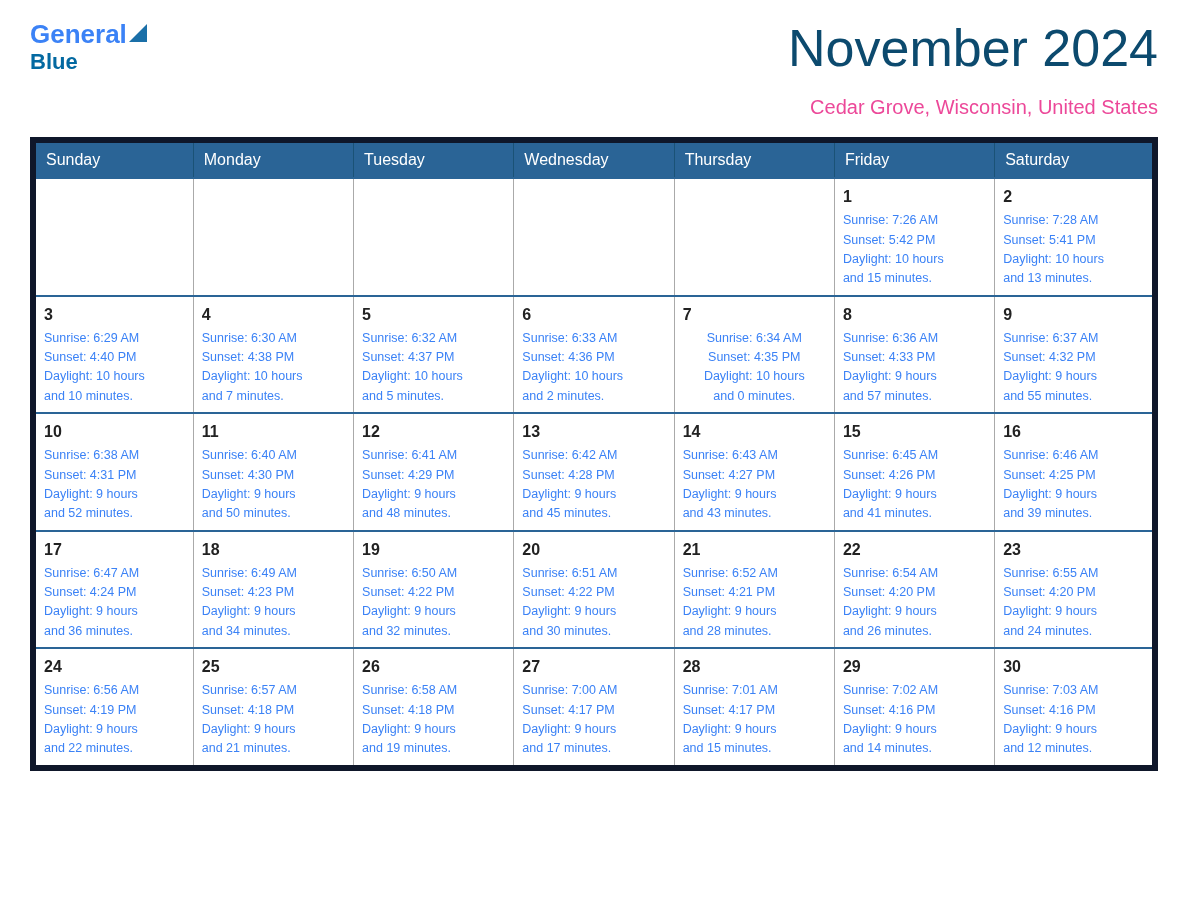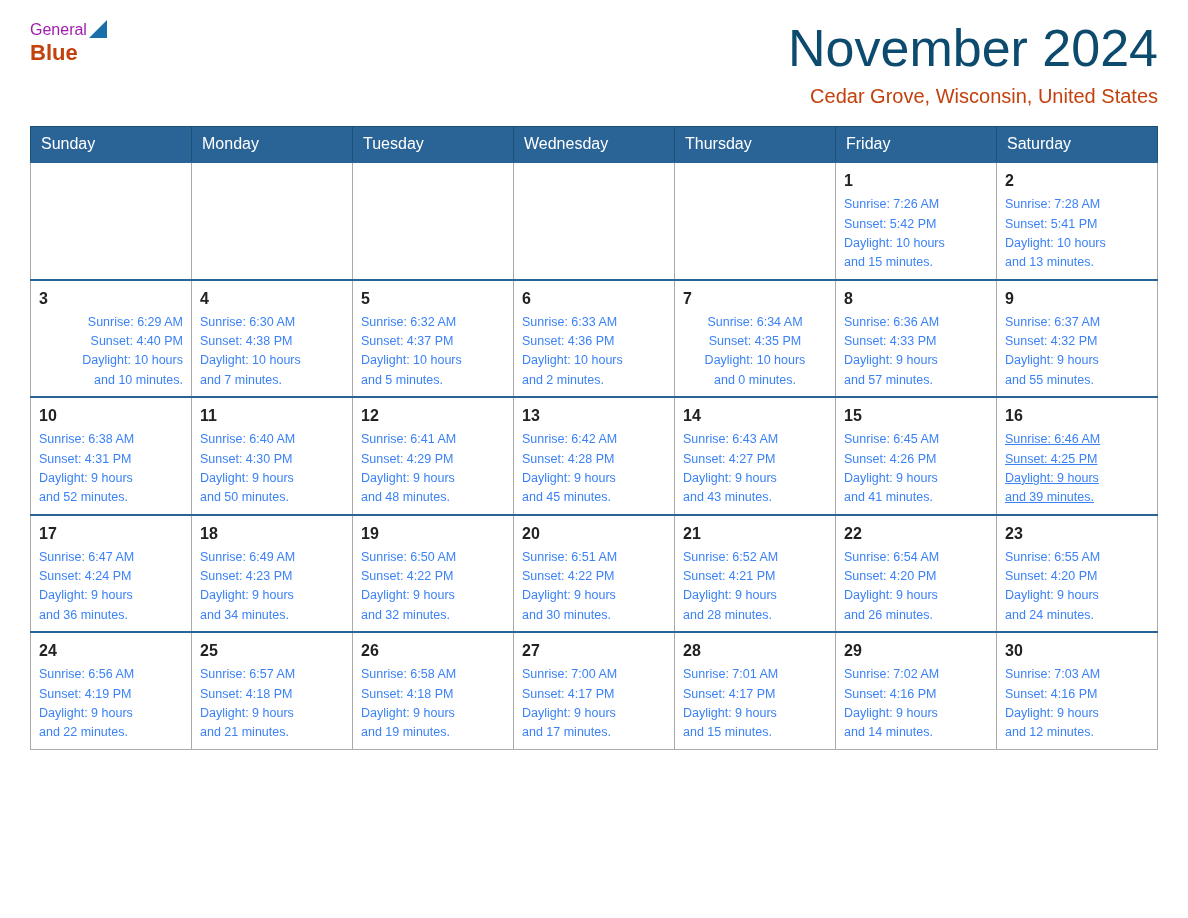"General" .logo-text { color: #a21caf -> #3b82f6; font-size: 16px -> 26px; font-weight: normal -> bold }
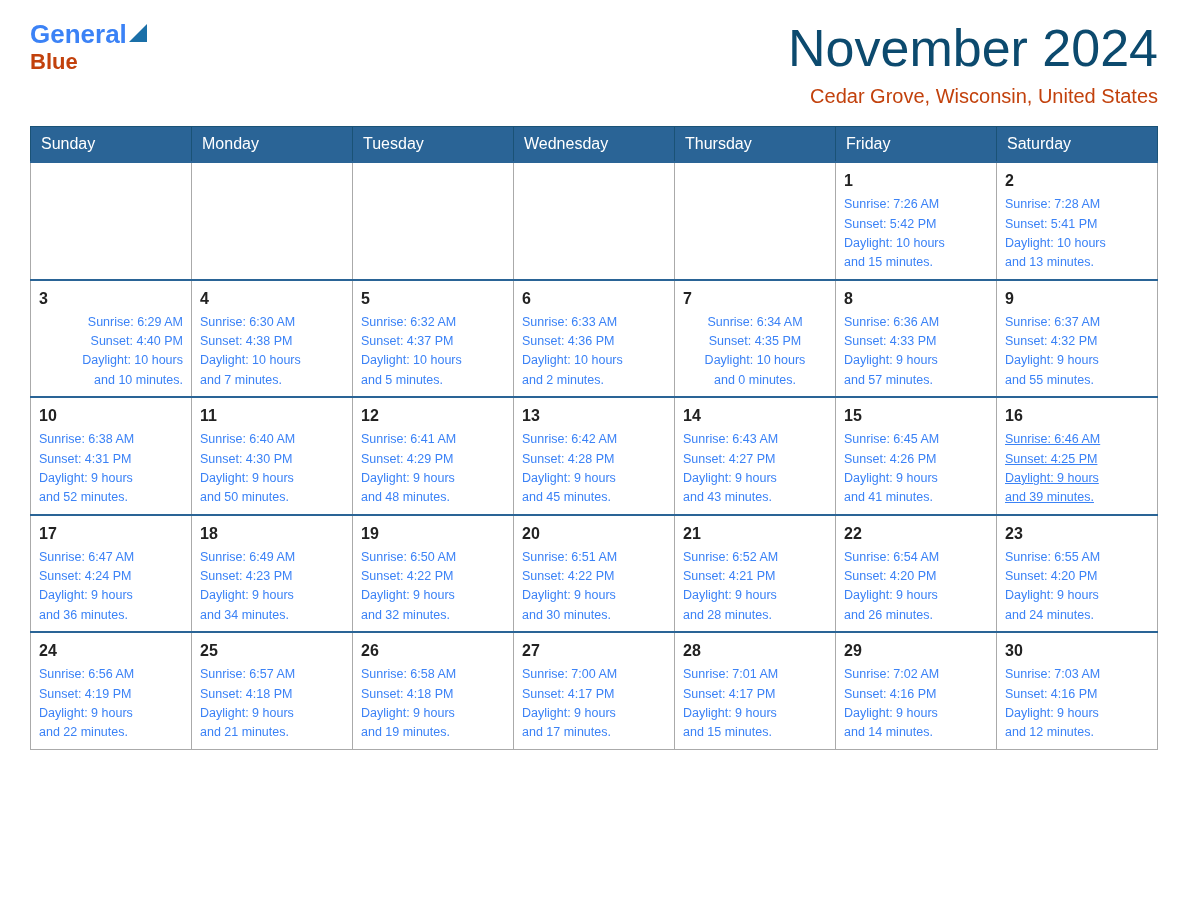"Blue" .logo-blue-text { color: #c2410c -> #0369a1 }
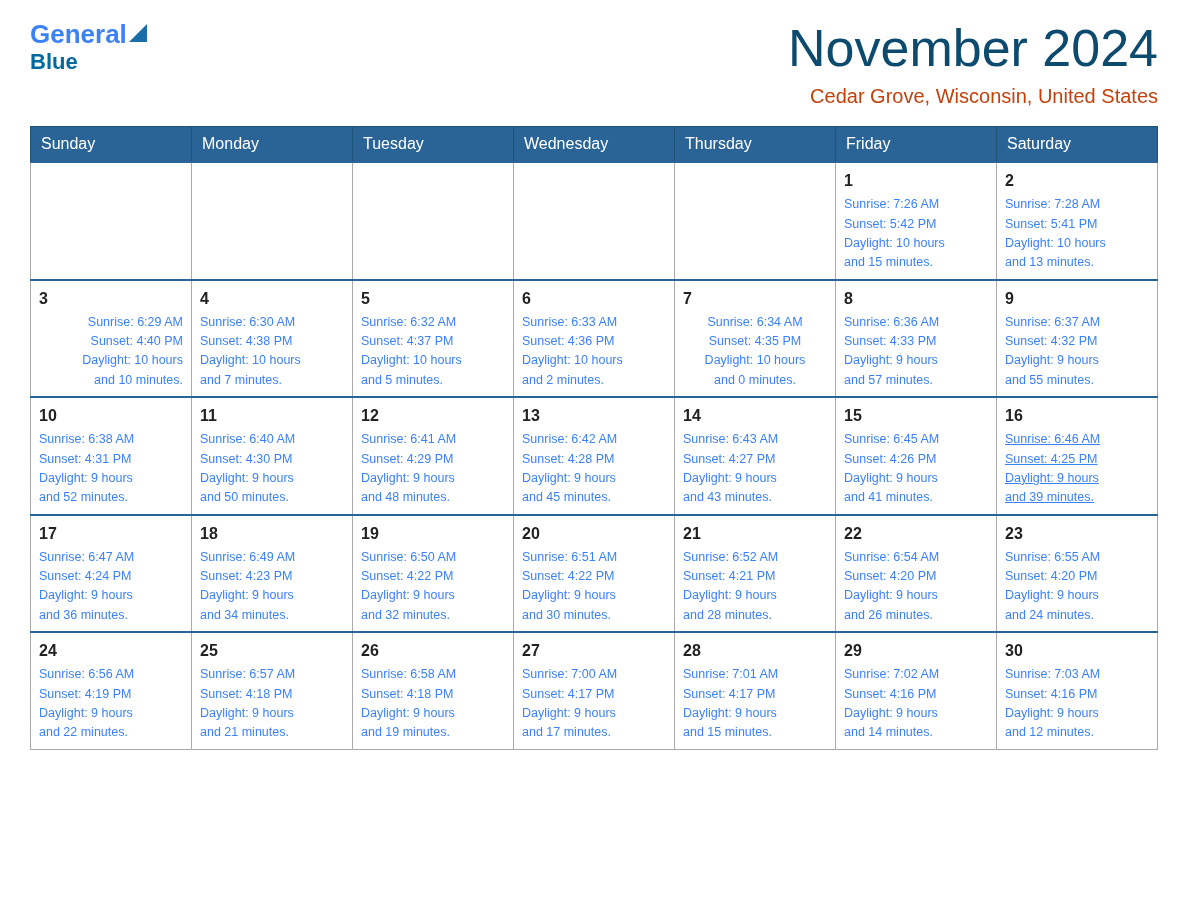"Cedar Grove, Wisconsin, United States" .calendar-subtitle { color: #c2410c -> #ec4899; margin-top: 8px -> 19px }
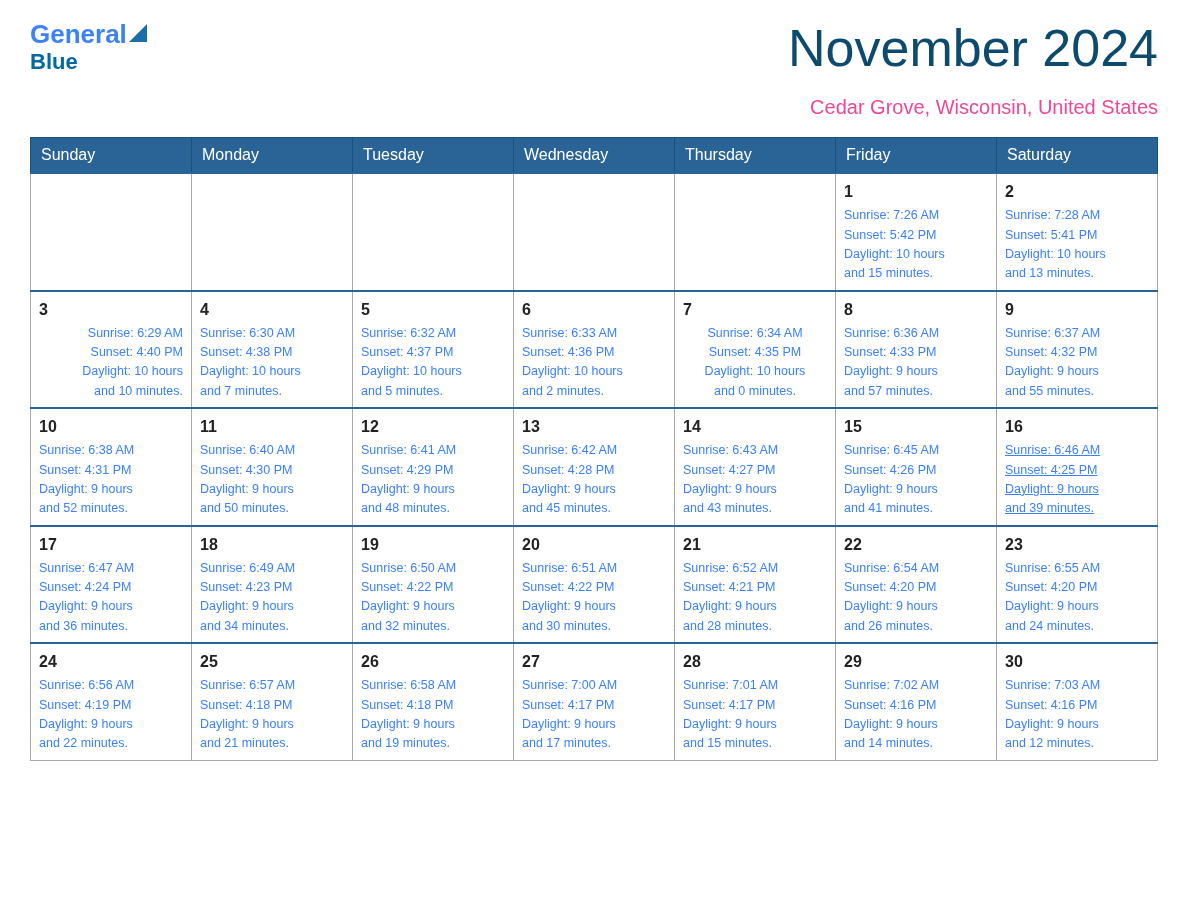"Sunday" .calendar { border: 1px solid #0f172a -> 6px solid #0f172a }
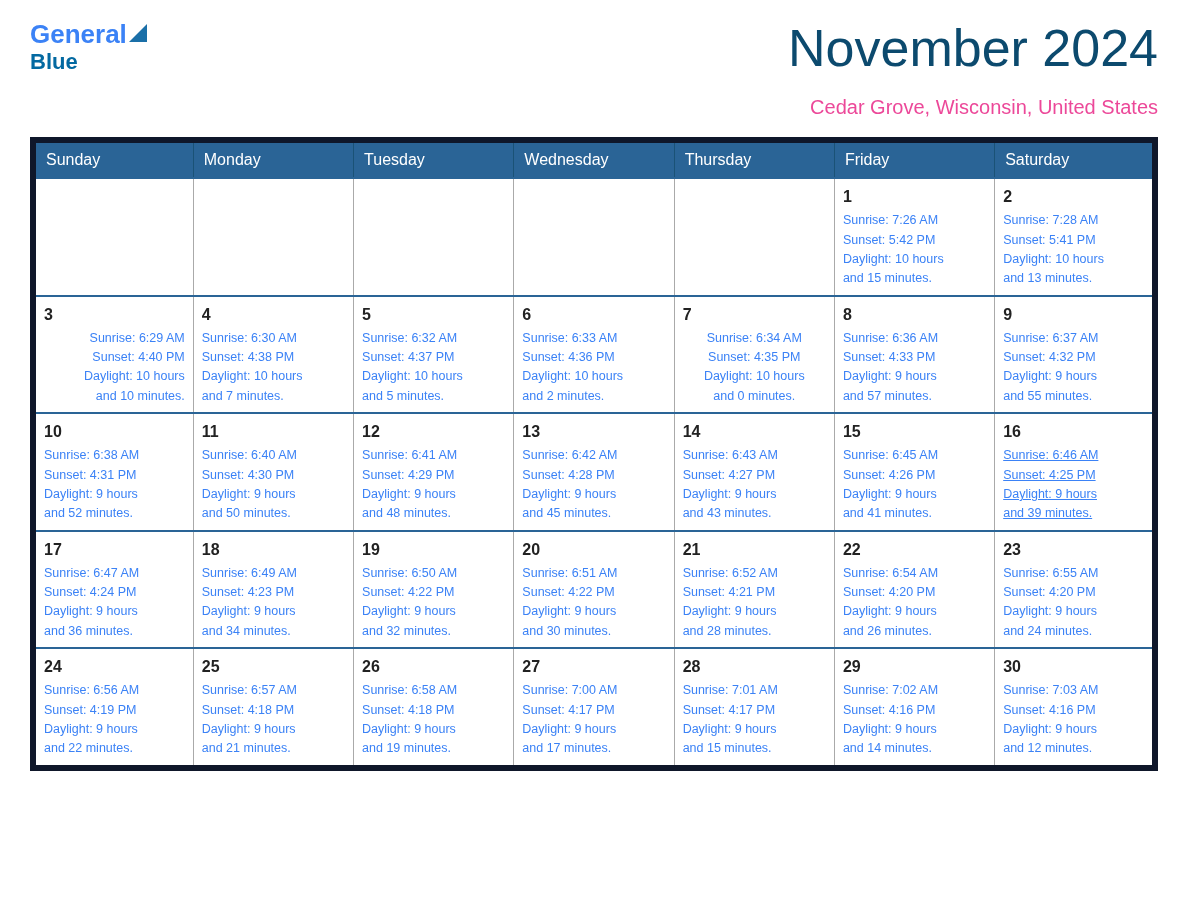"Sunrise: 6:29 AM" div.day-info { text-align: right -> none }
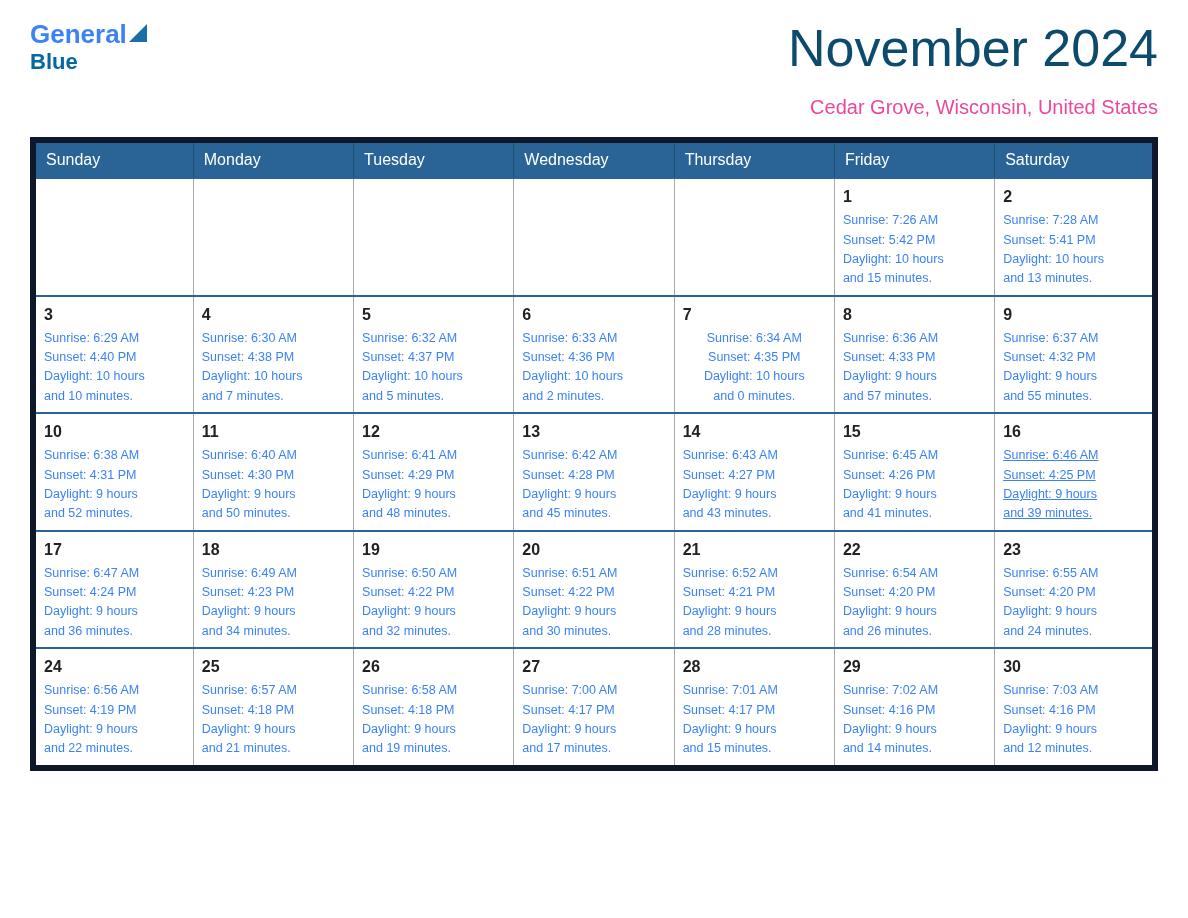"Sunrise: 6:46 AM" div.day-info { text-decoration: underline -> none }
